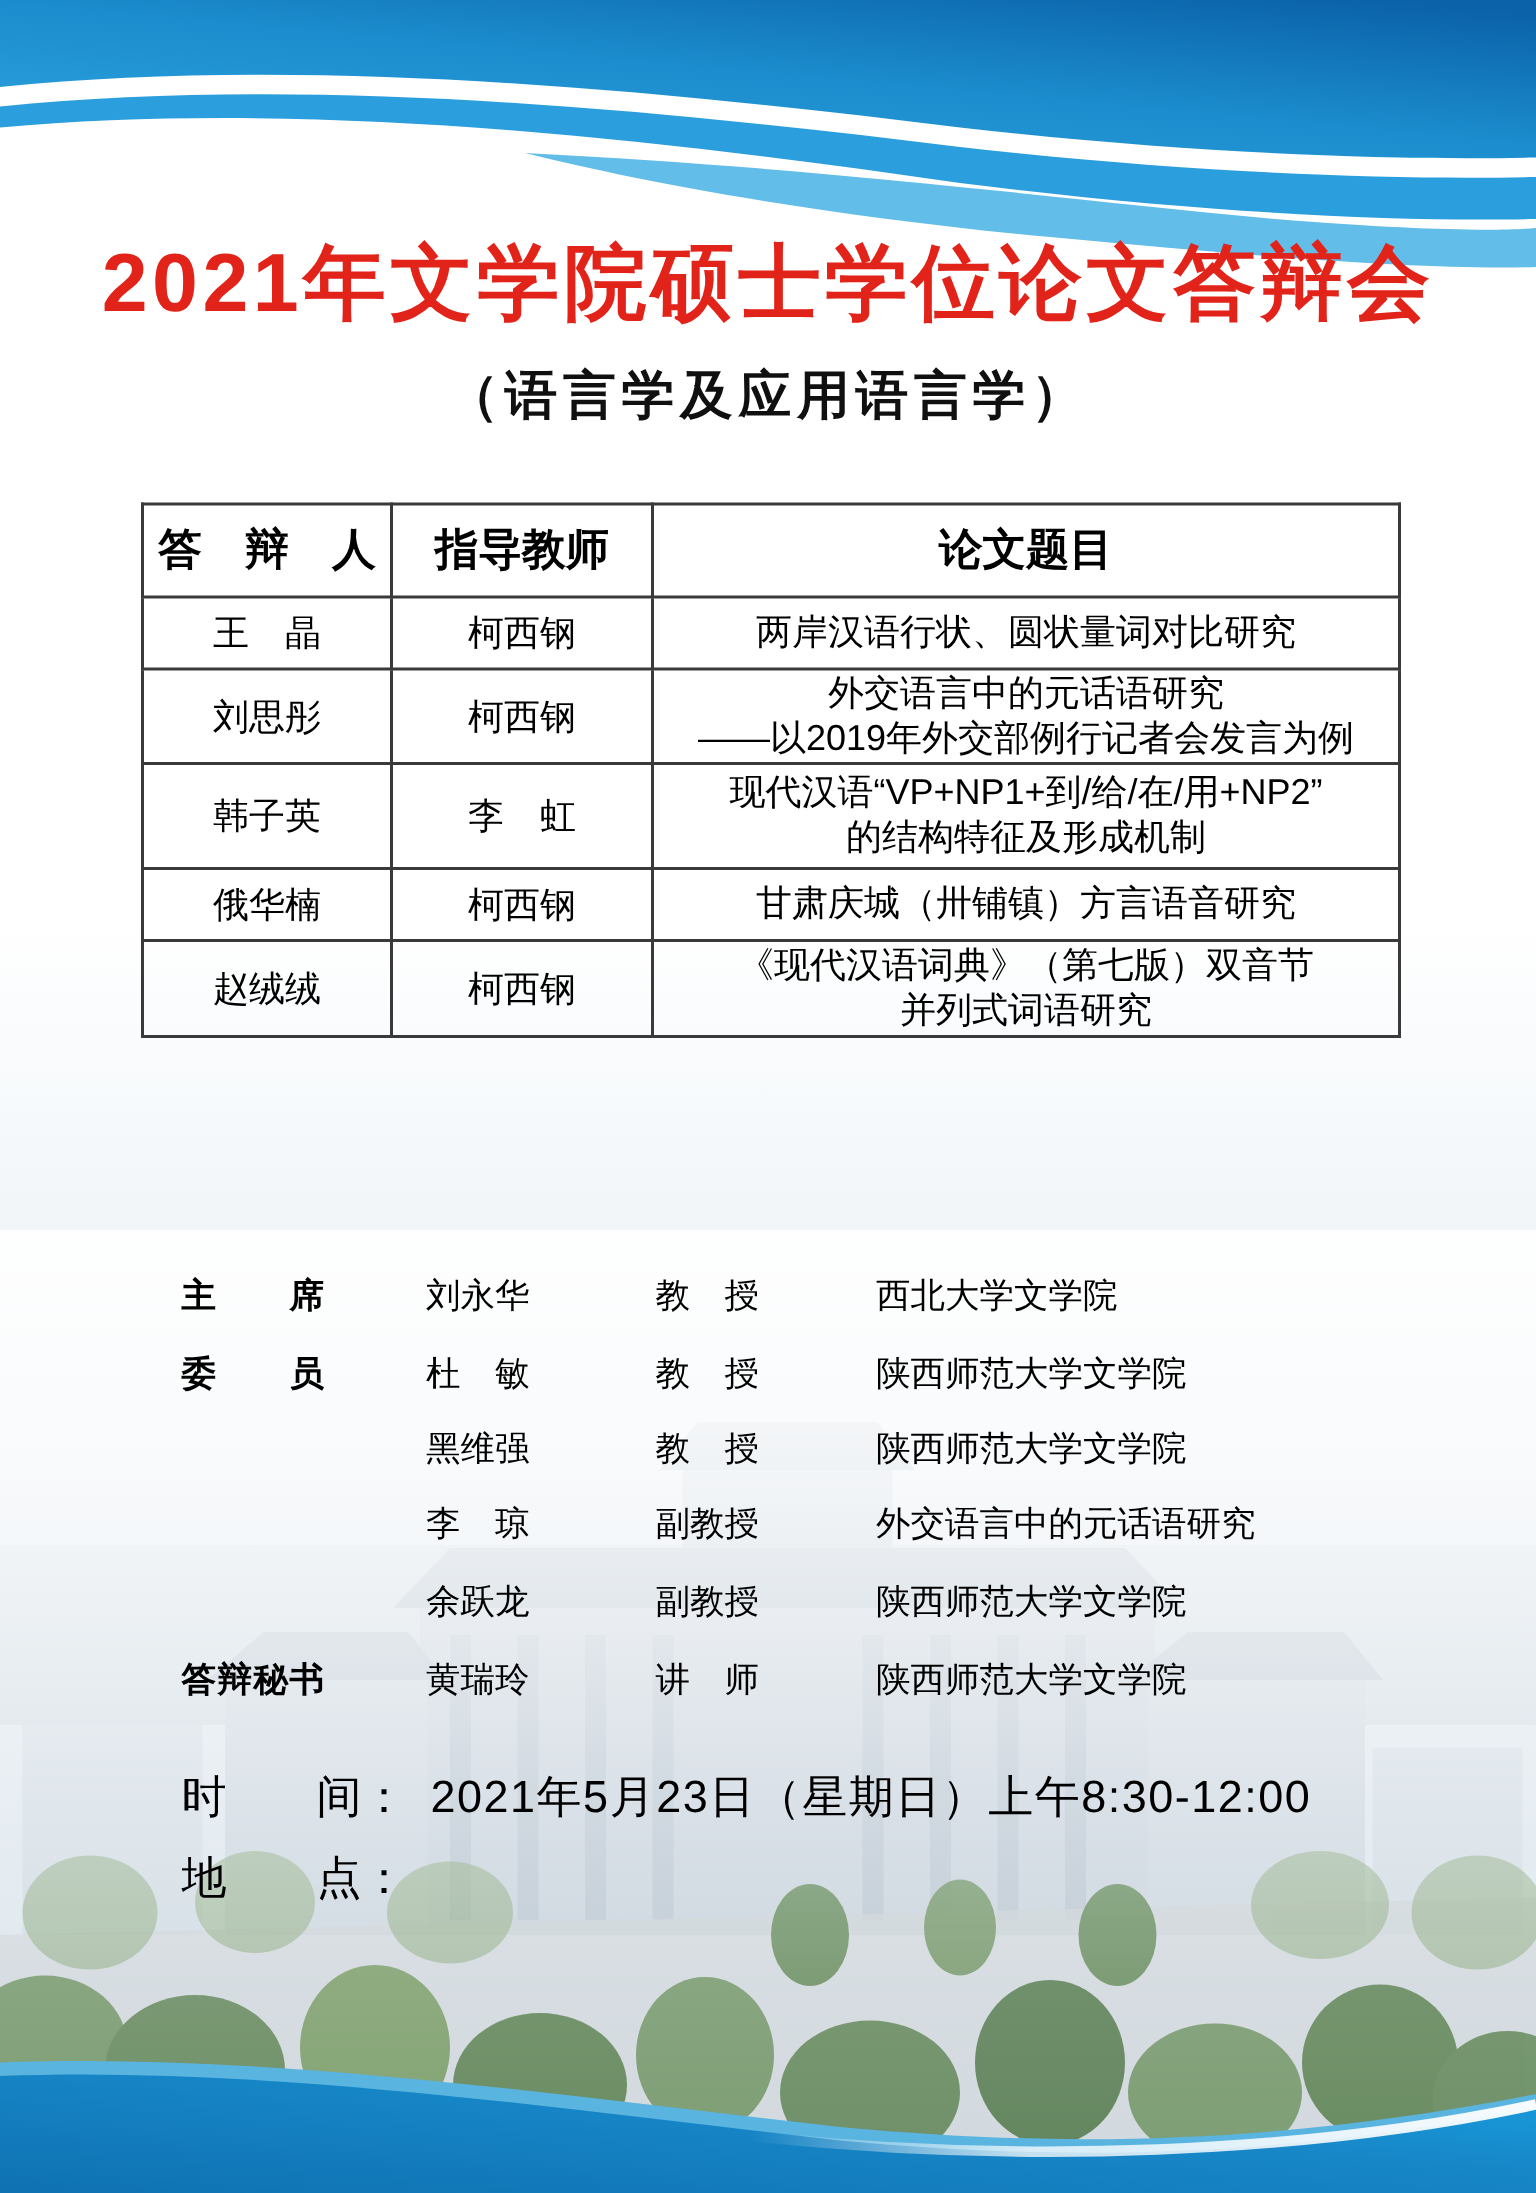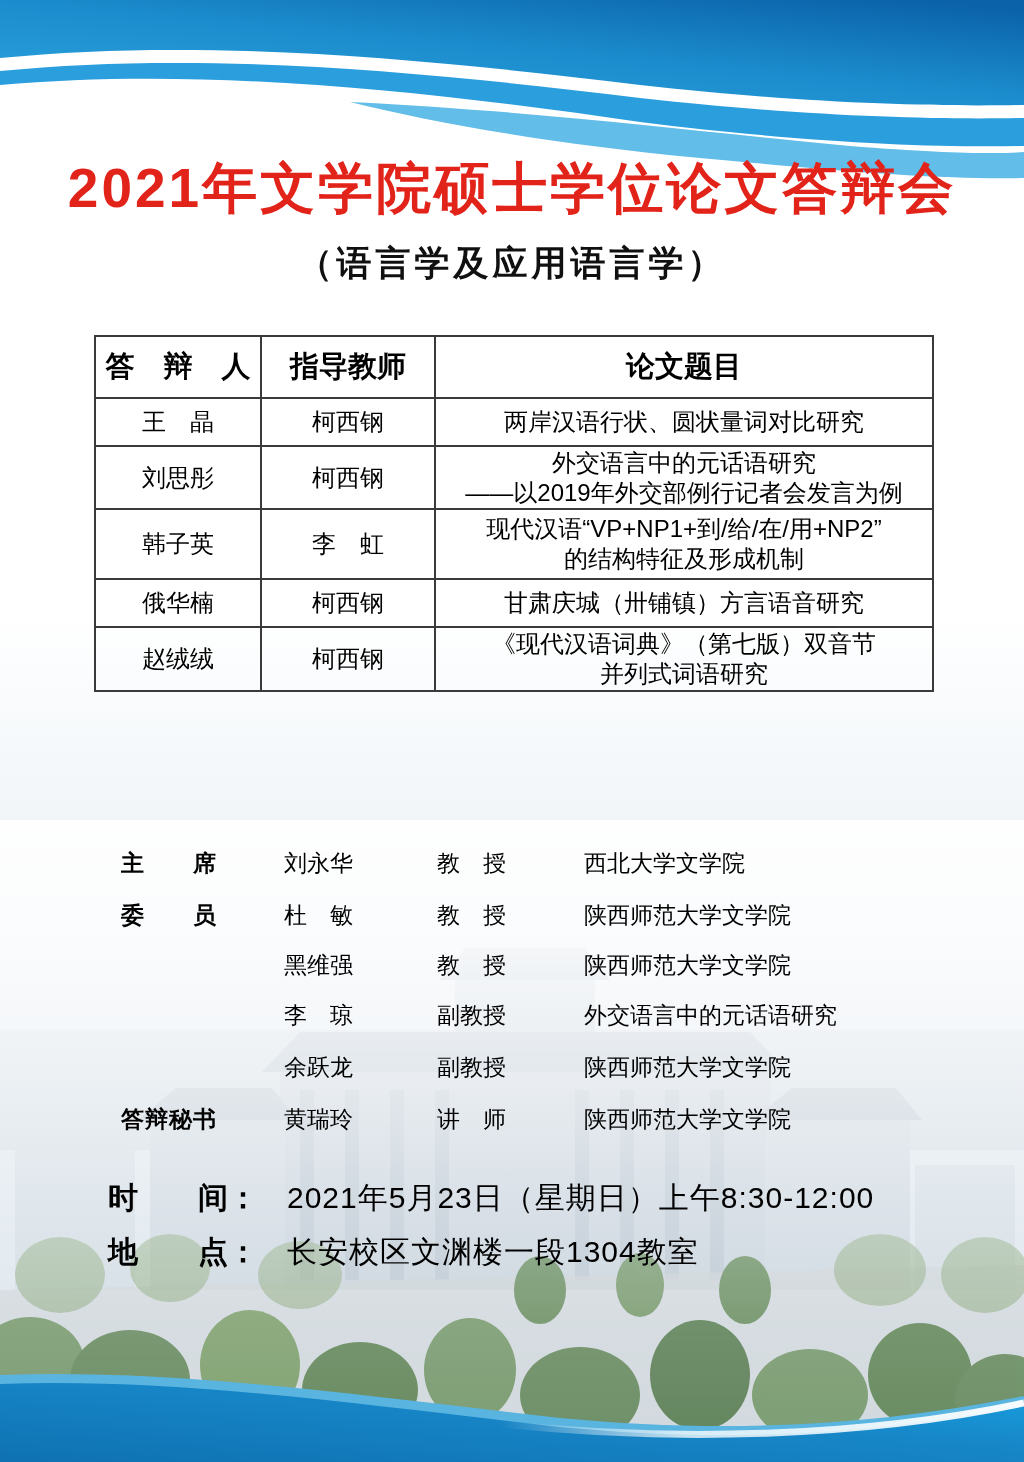"时 间：" .drow .dlabel { font-weight: bold -> normal; left: 108px -> 121px }
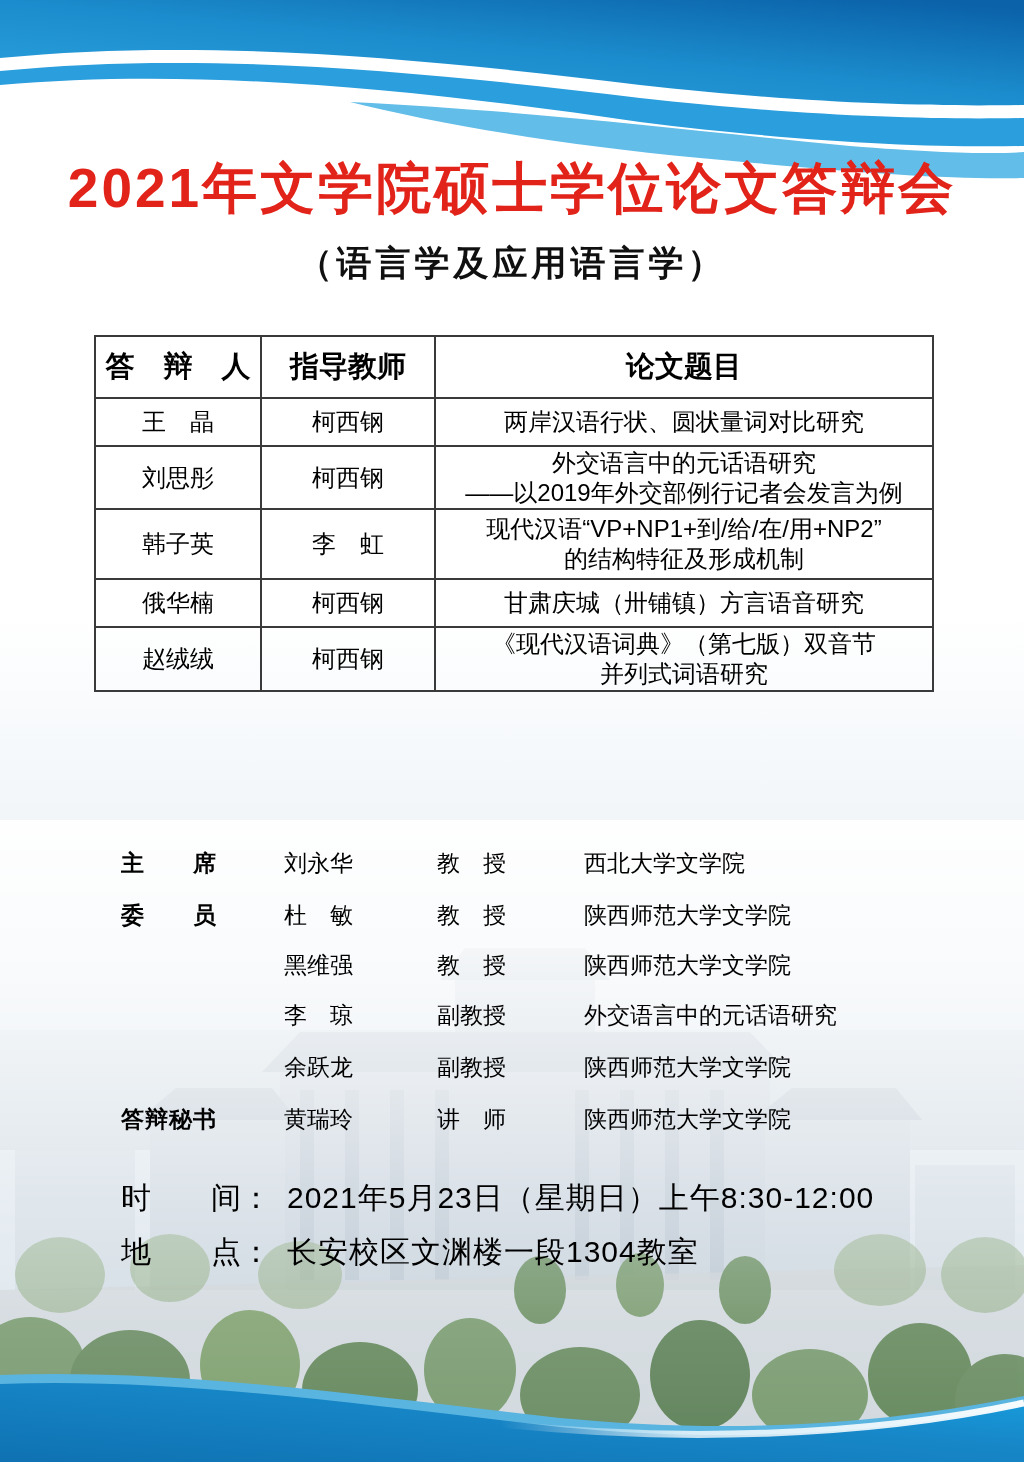"长安校区文渊楼一段1304教室" span.dvalue { html: <span>长安校区文渊楼一段1304教室</span> -> none }
